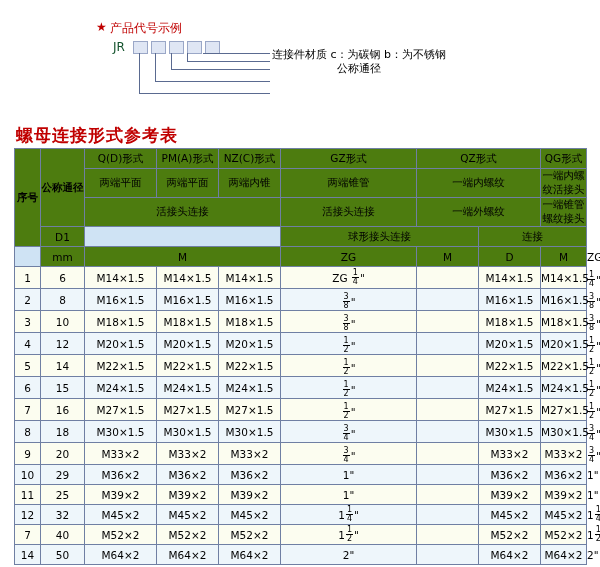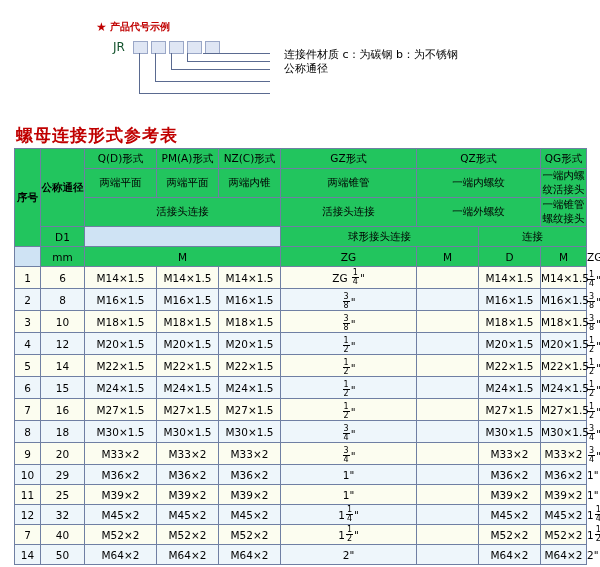"产品代号示例" .legend-title { font-size: 10px -> 12px; font-weight: bold -> normal }
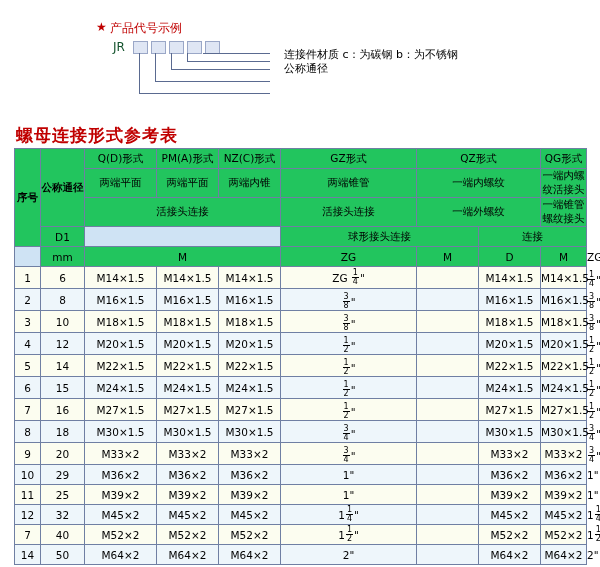"连接件材质 c：为碳钢 b：为不锈钢" .legend-labels { left: 284px -> 272px; text-align: none -> center }
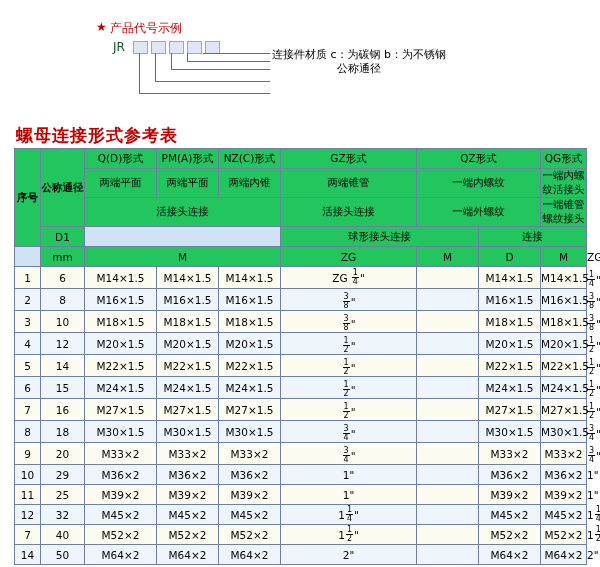"Q(D)形式" thead td { background: #22c55e -> #4d7c0f }
